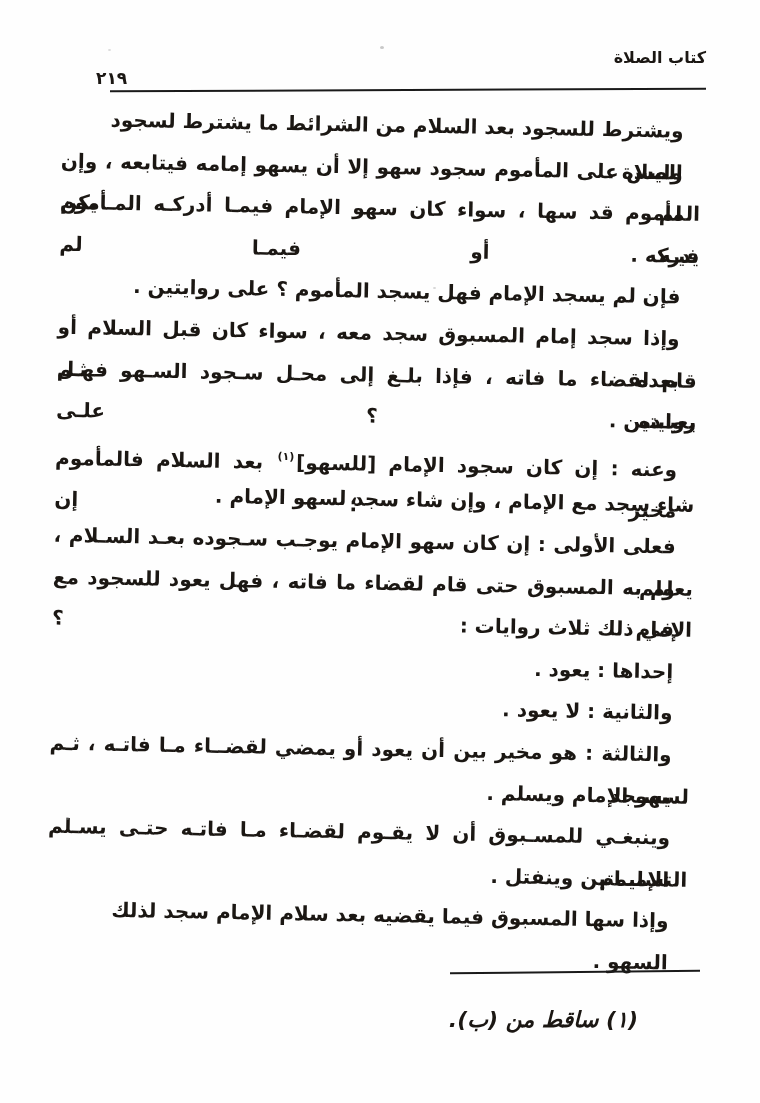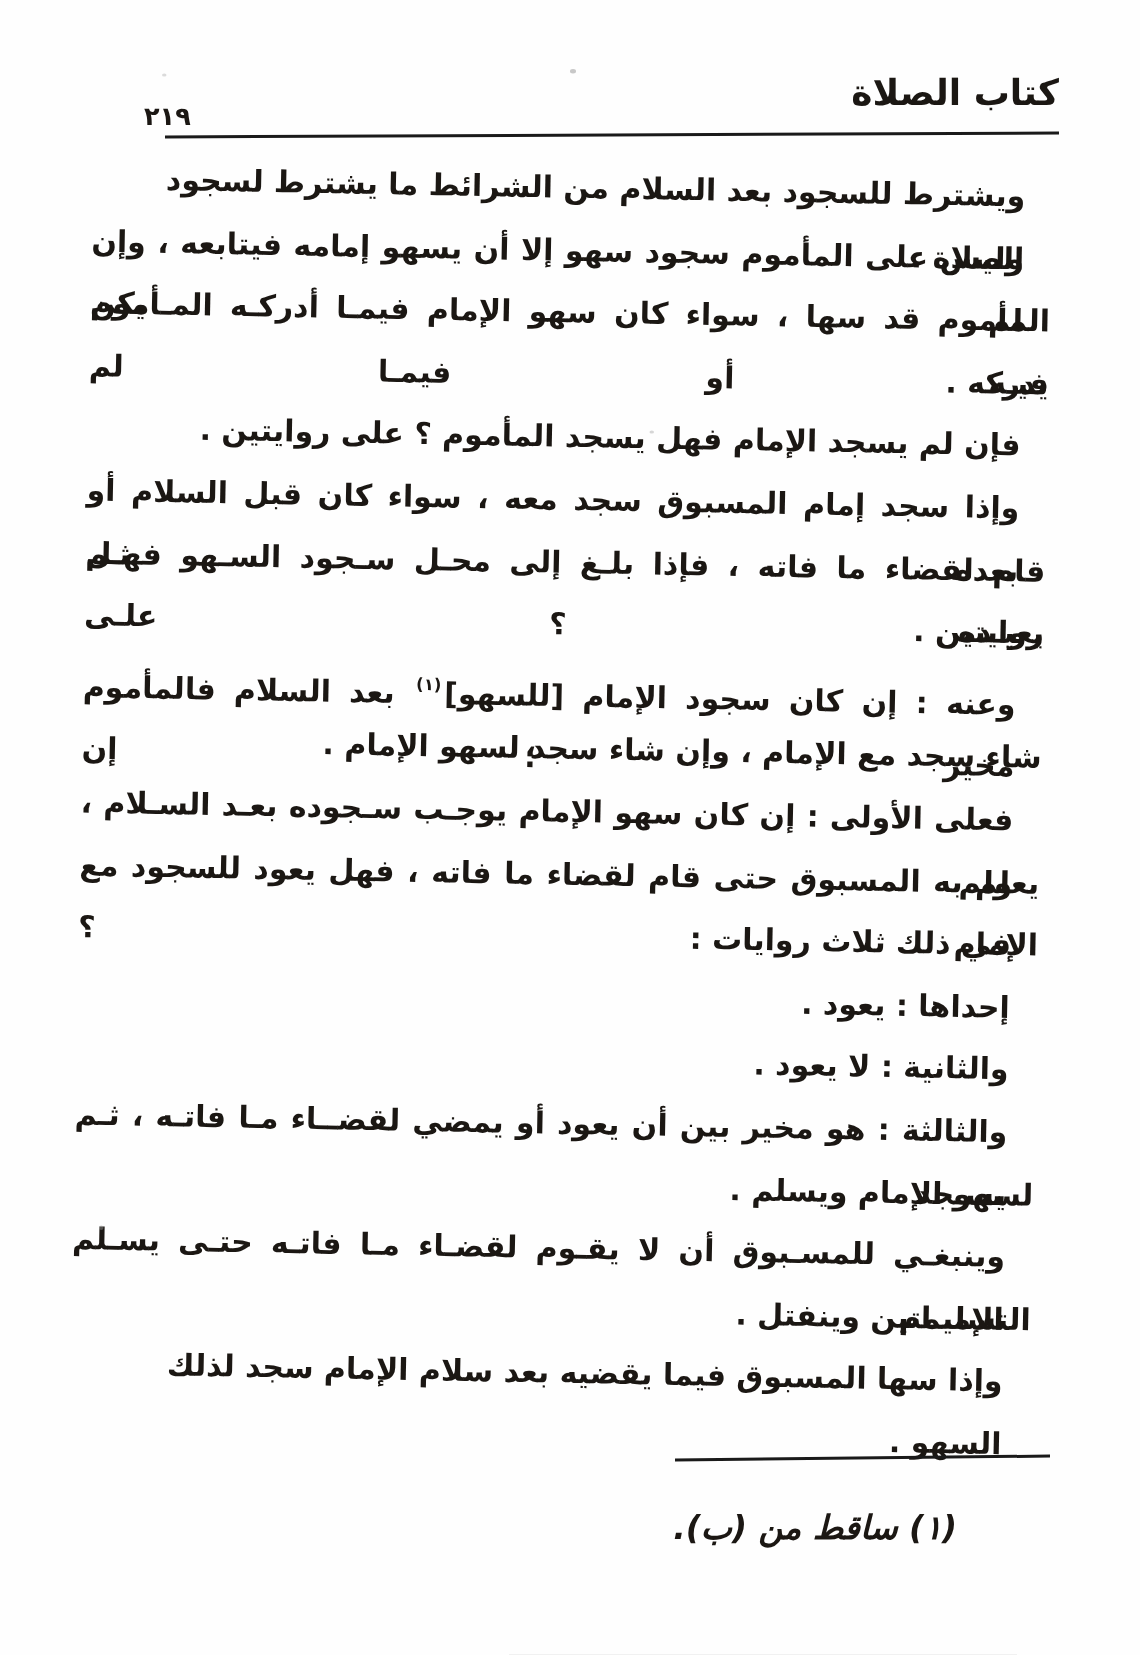"كتاب الصلاة" .book-title { font-size: 24px -> 16px }
